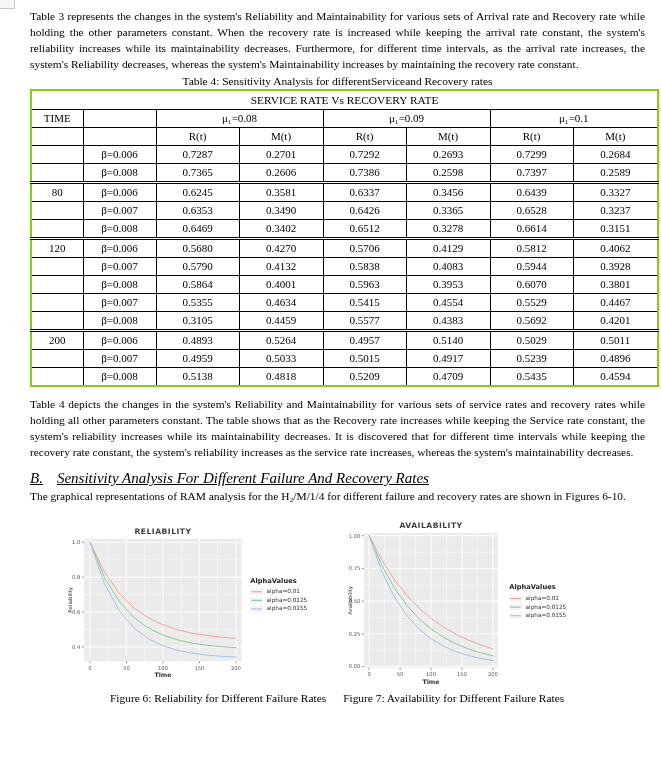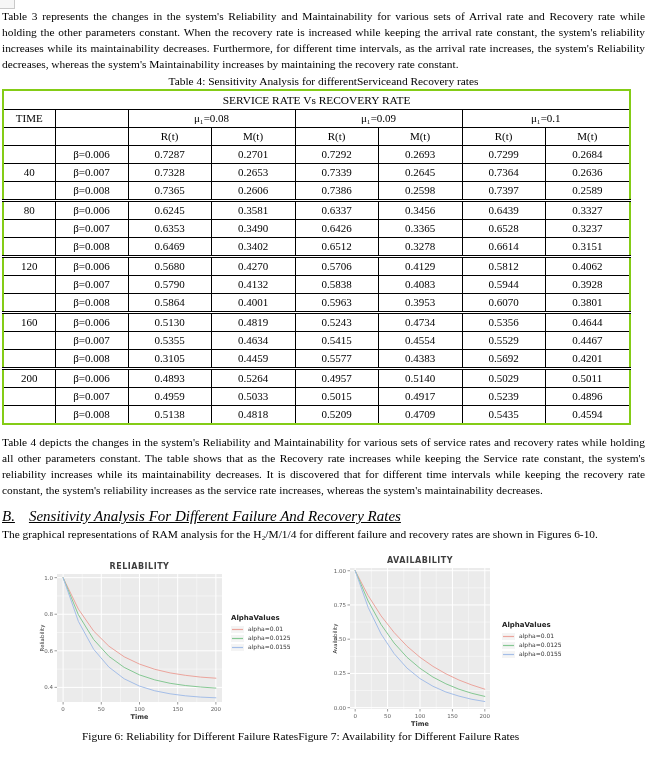"Table 3 represents the changes" .page { padding: 6px 16px 0 2px -> 6px 16px 0 30px }
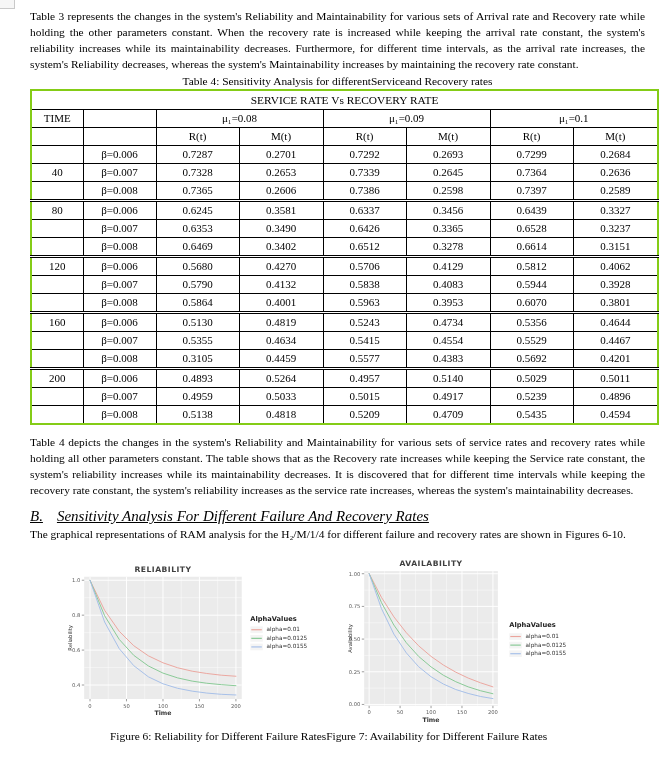"40" tr { html: <tr> <td>40</td> <td>β=0.007</td> <td>0.7328</td> <td>0.2653</td> <td>0.7339</td> <td>0.2645</td> <td>0.7364</td> <td>0.2636</td> </tr> -> none }
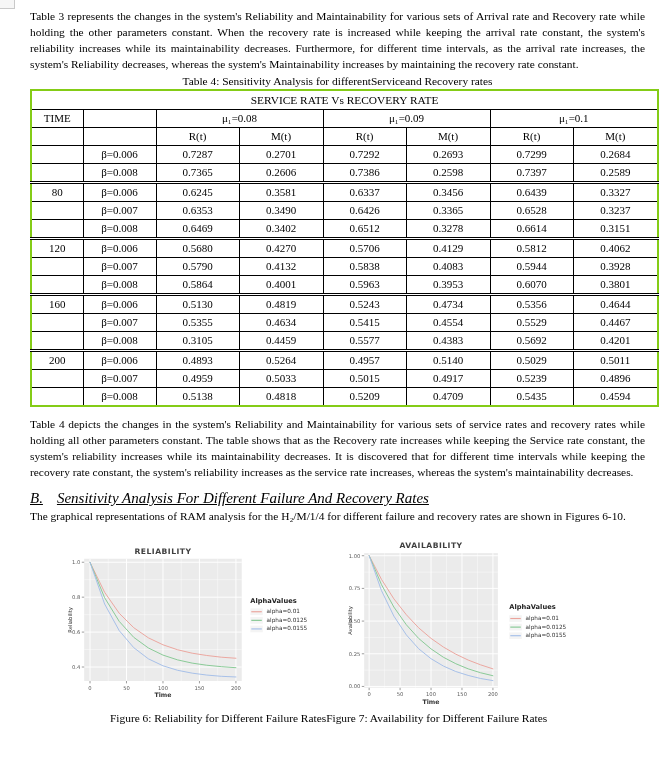"160" tr.group-start { html: <tr> <td>160</td> <td>β=0.006</td> <td>0.5130</td> <td>0.4819</td> <td>0.5243</td> <td>0.4734</td> <td>0.5356</td> <td>0.4644</td> </tr> -> none }
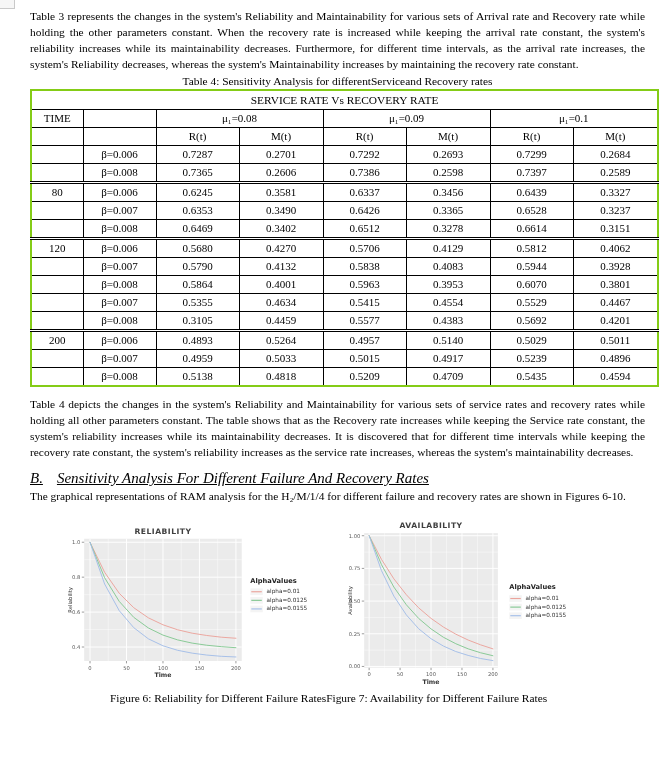"Figure 6: Reliability for Different" .captions-row { gap: none -> 17px }
